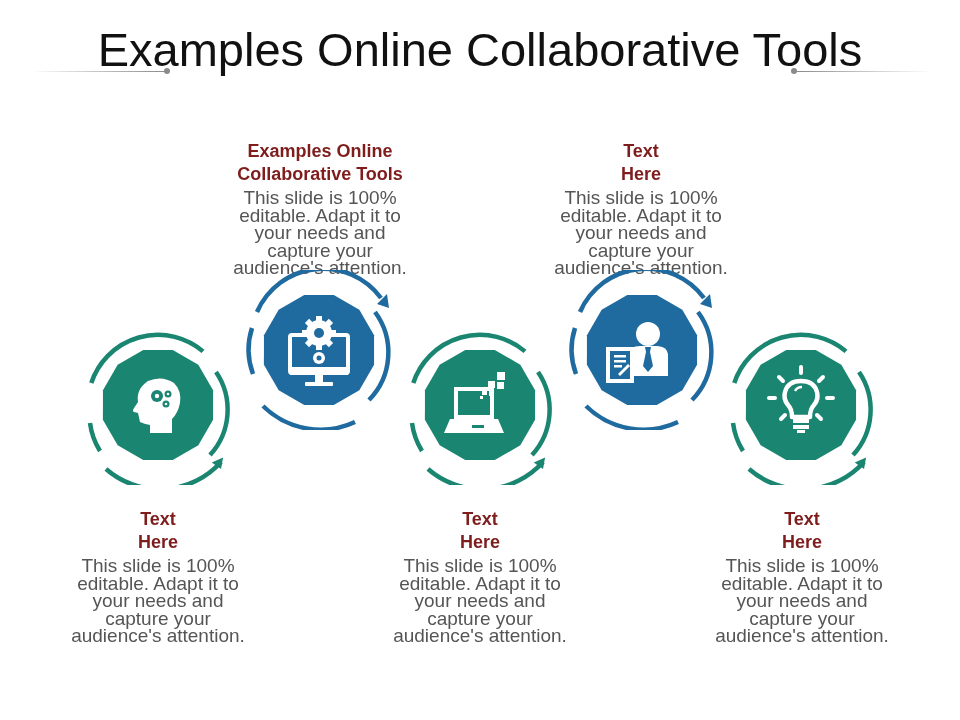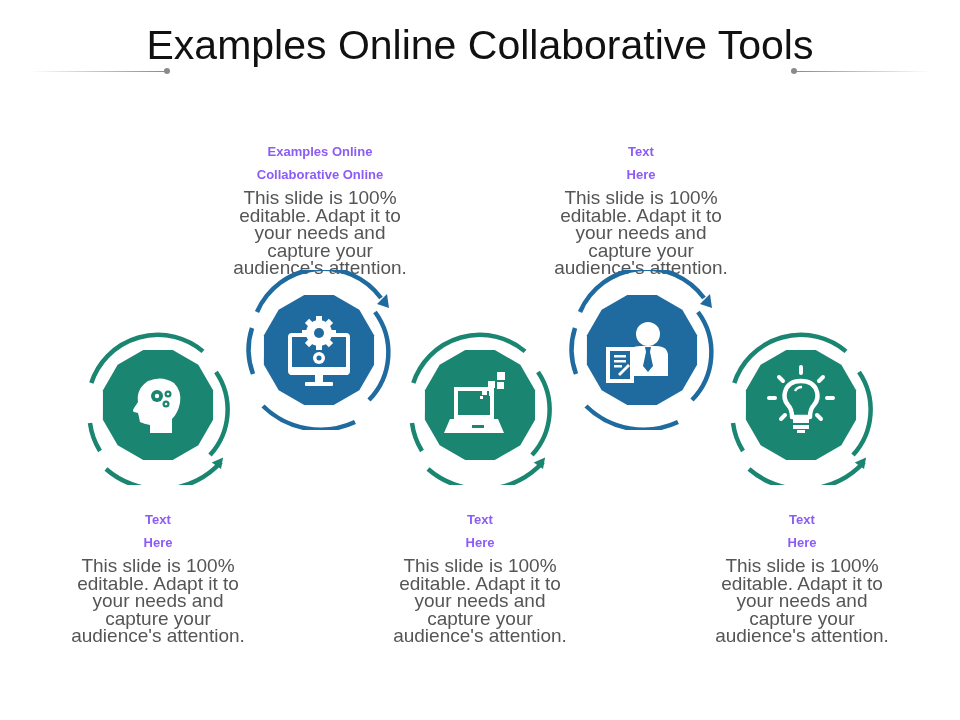"Examples Online Collaborative Tools" .title { font-size: 41px -> 47px }
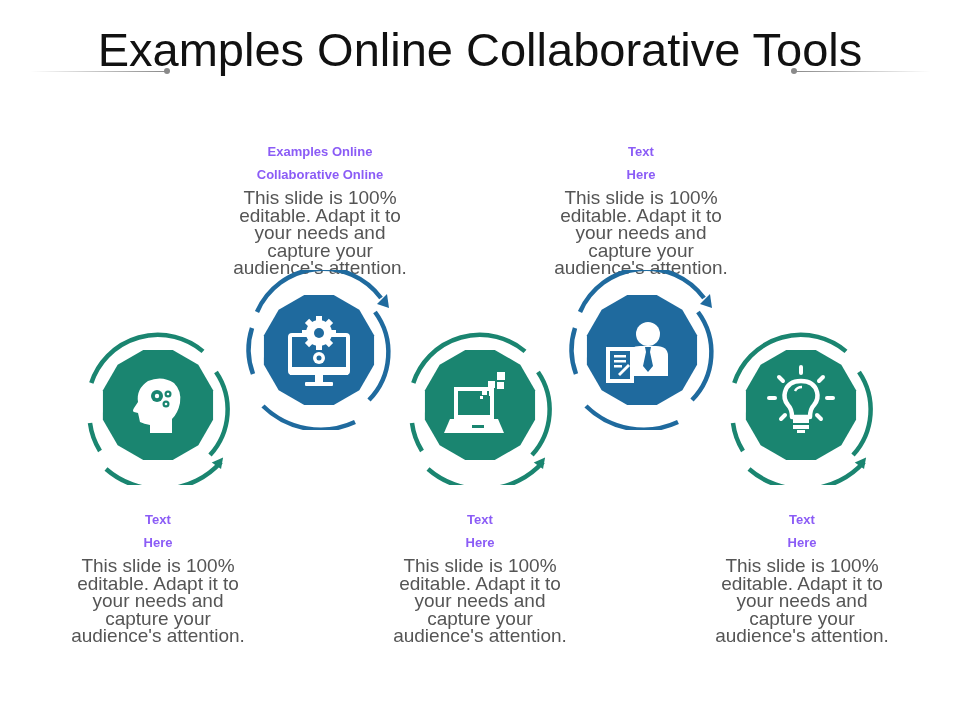"Examples Online" .textblock .head { color: #8b5cf6 -> #7f1d1d; font-size: 13px -> 18px }
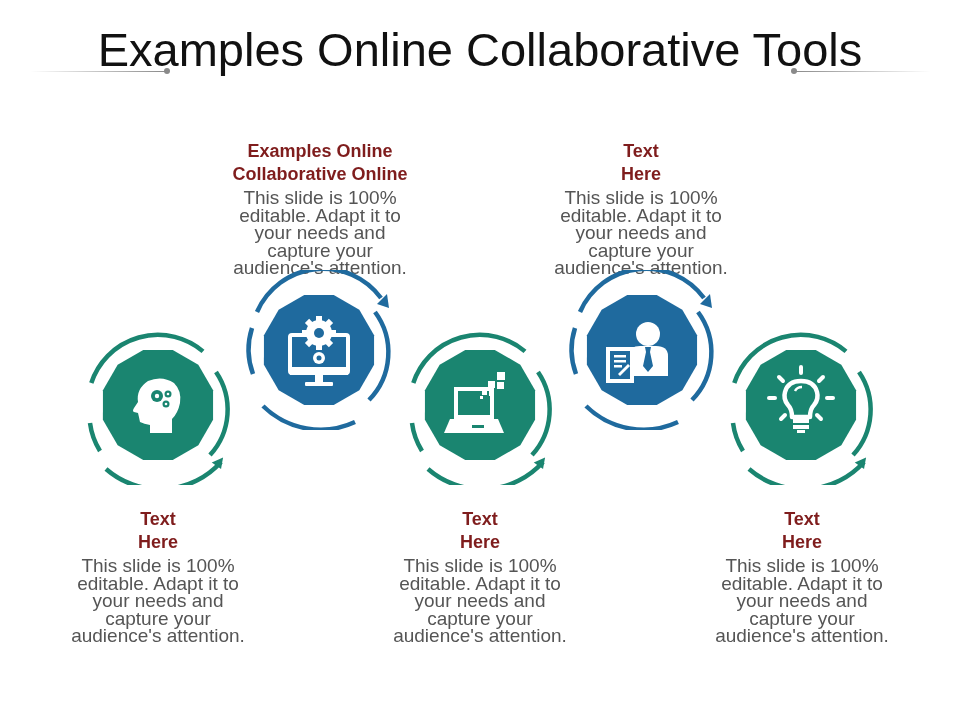"Collaborative Online" span { text: Online -> Tools }
